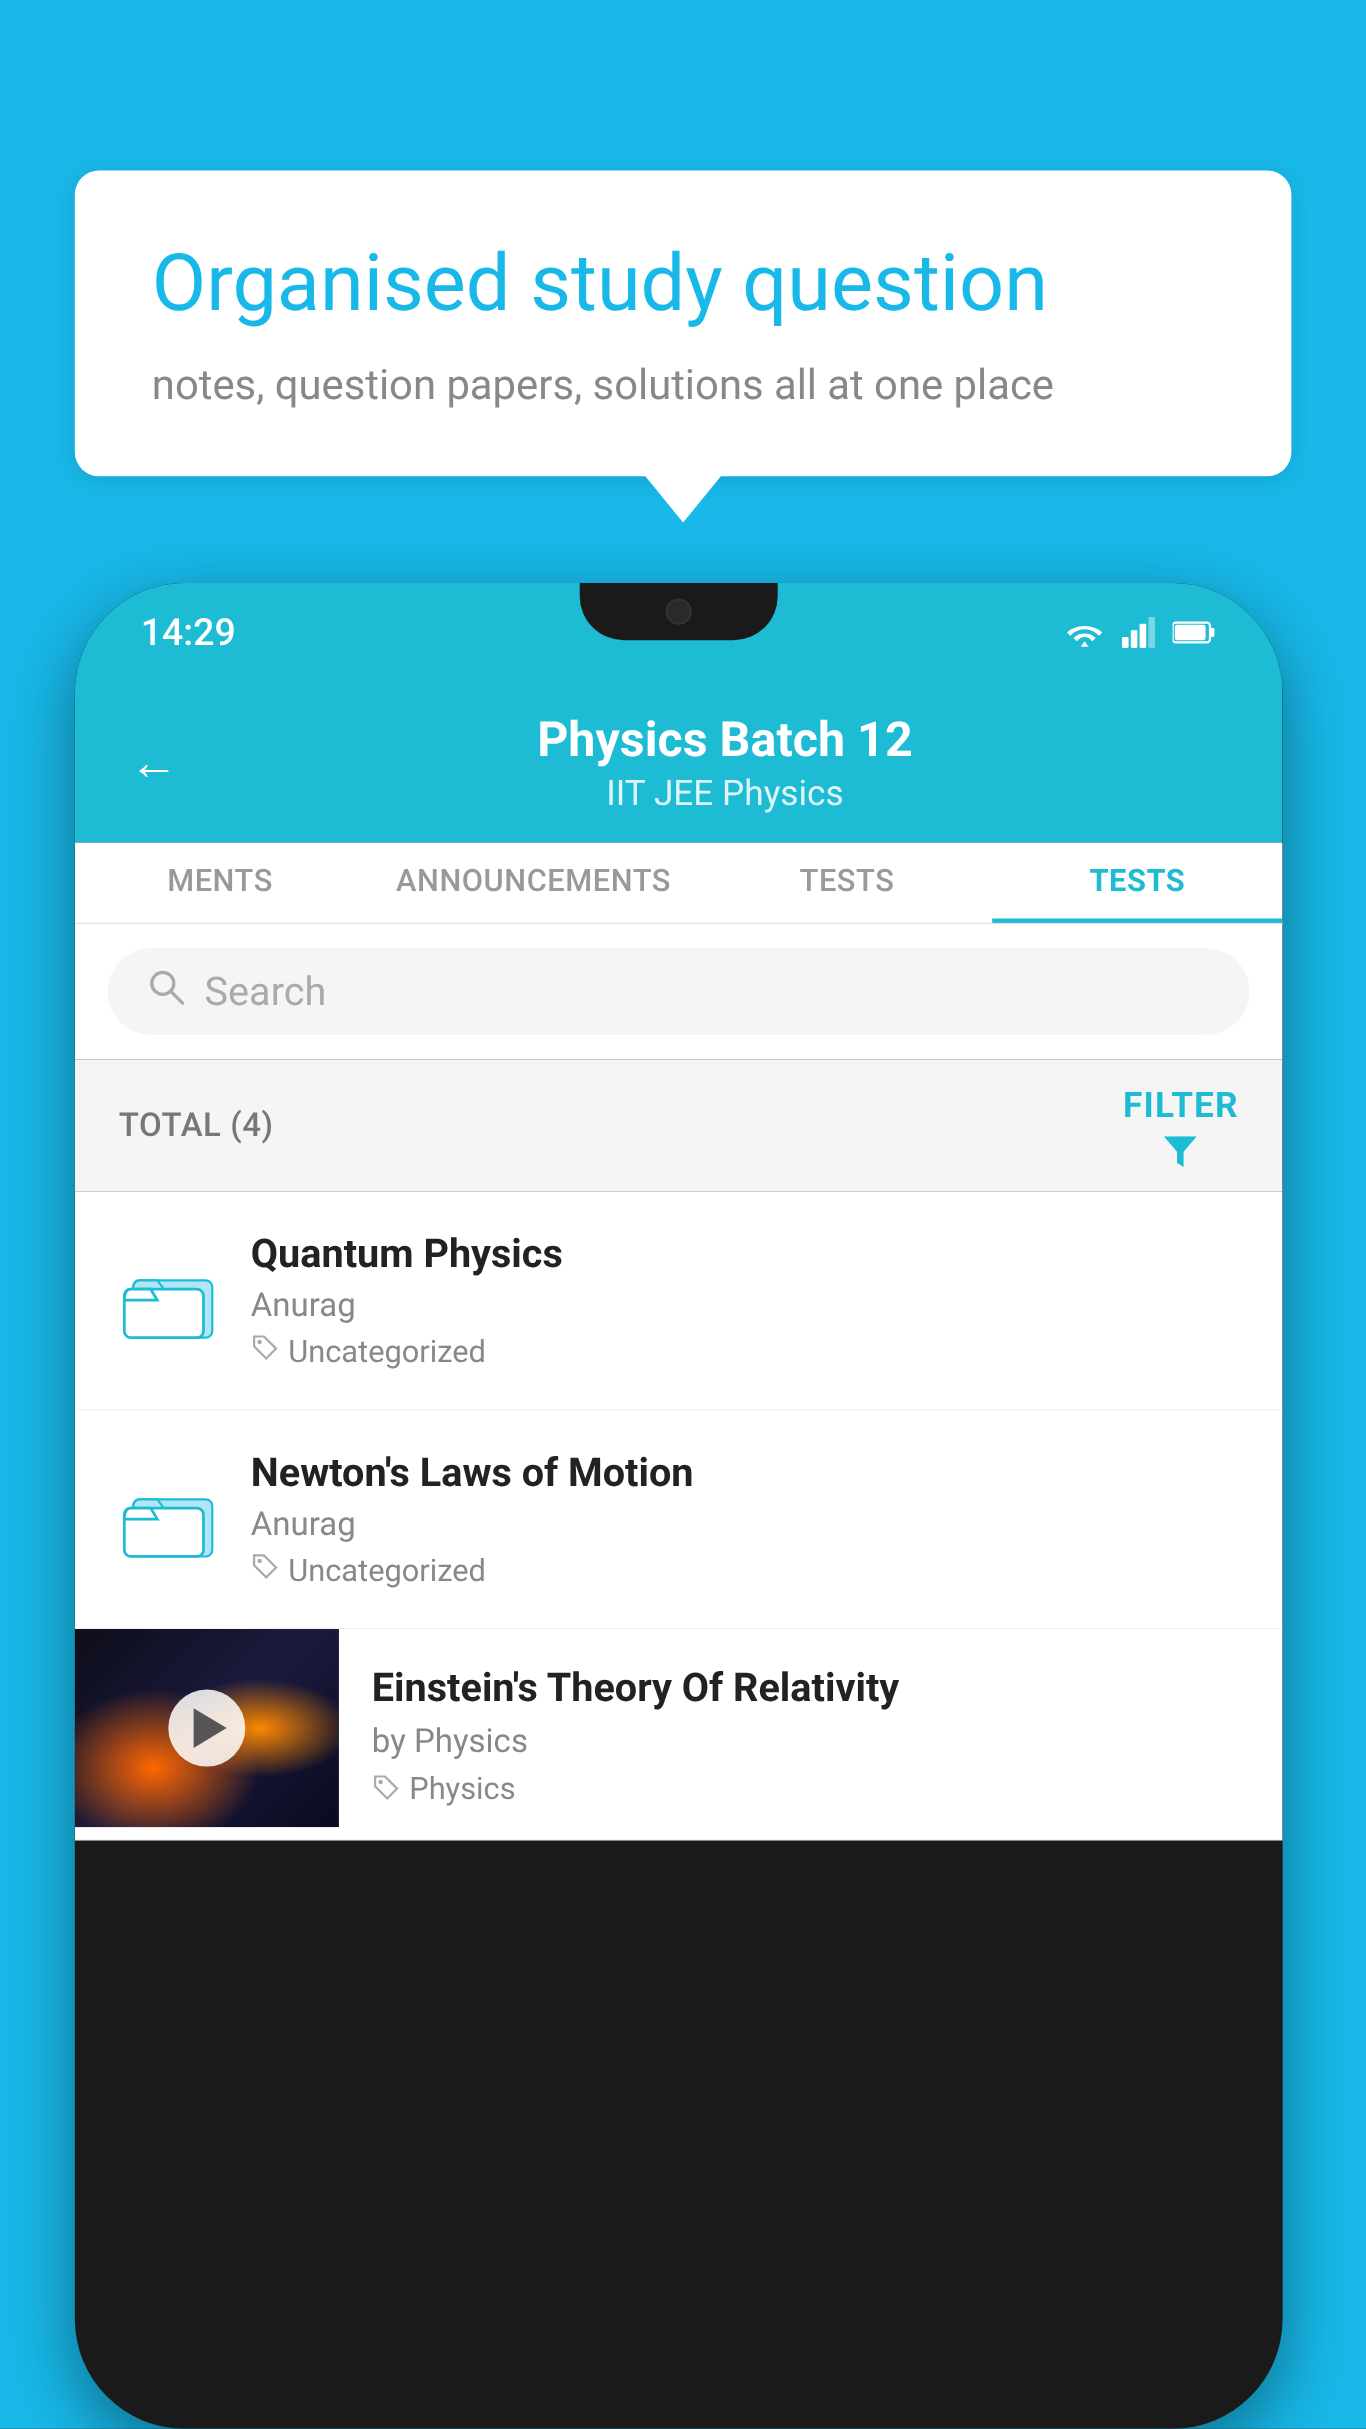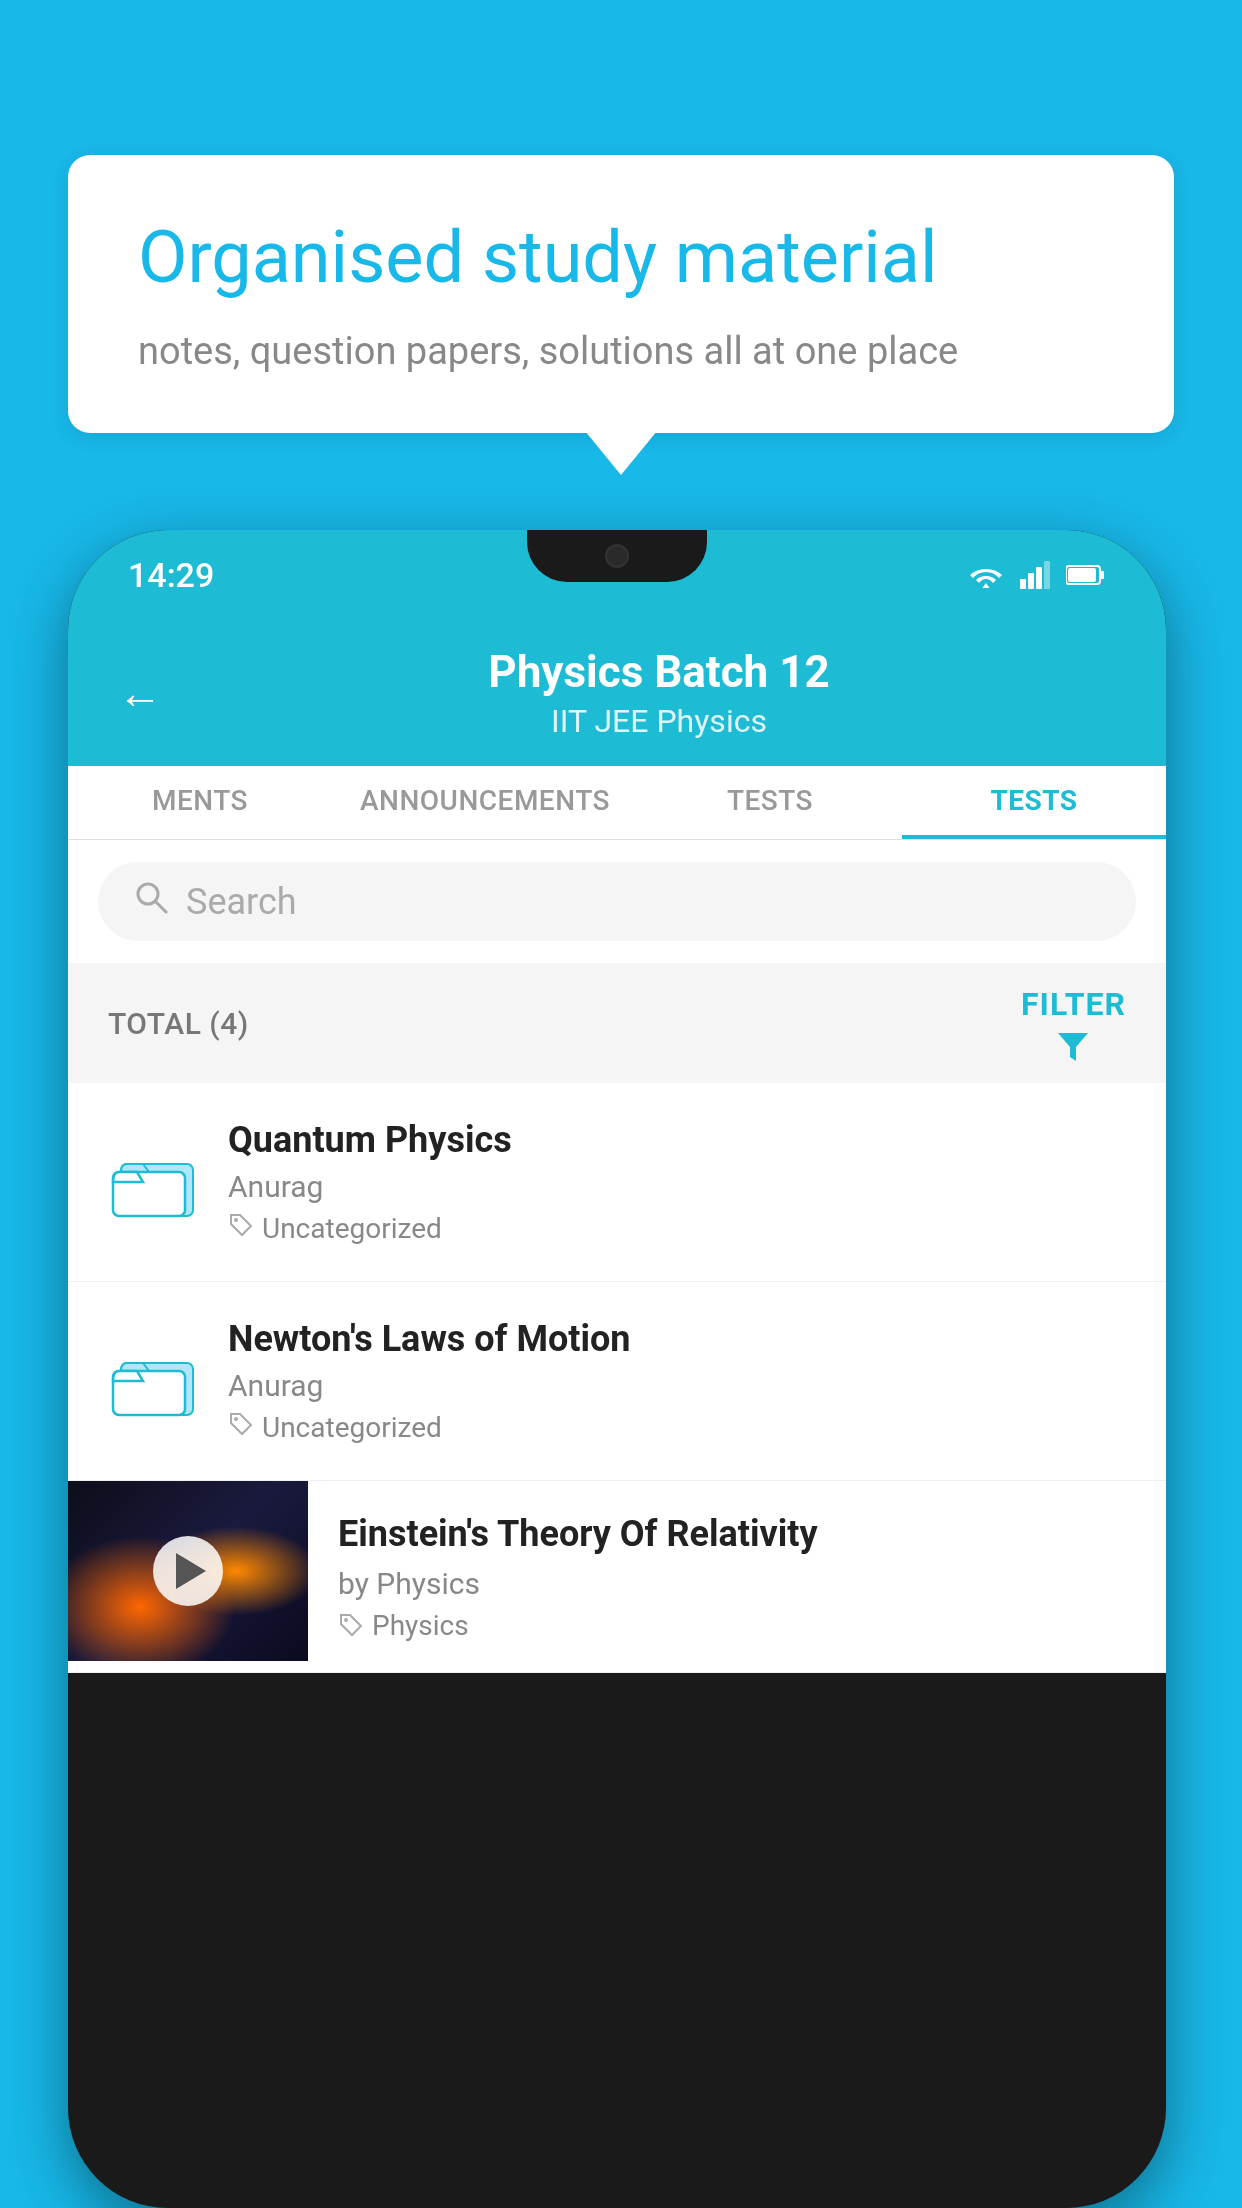"Organised study material" div.bubble-title { text: material -> question }
